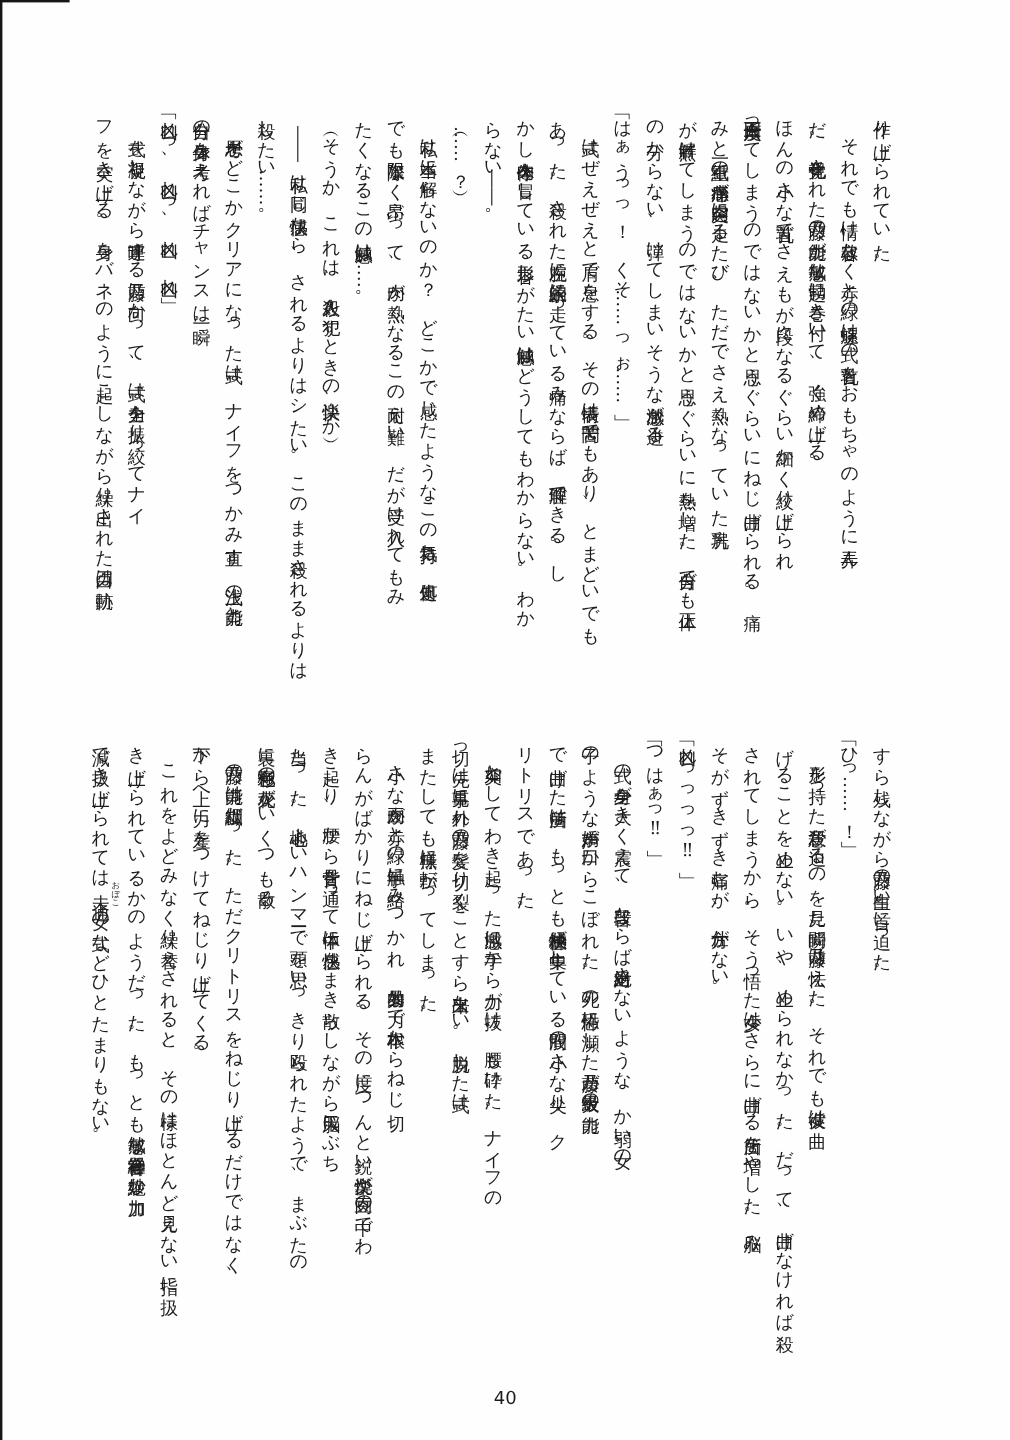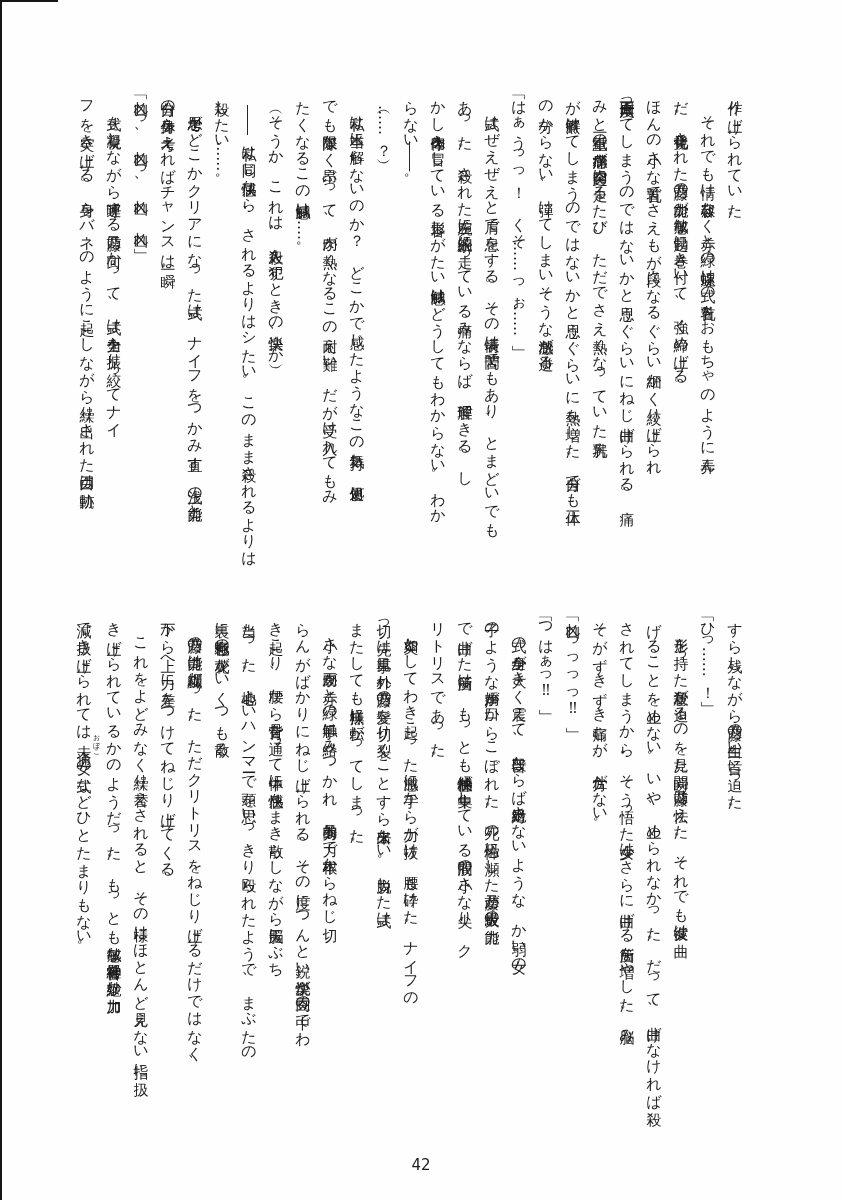"42" div.page-number { text: 42 -> 40 }
